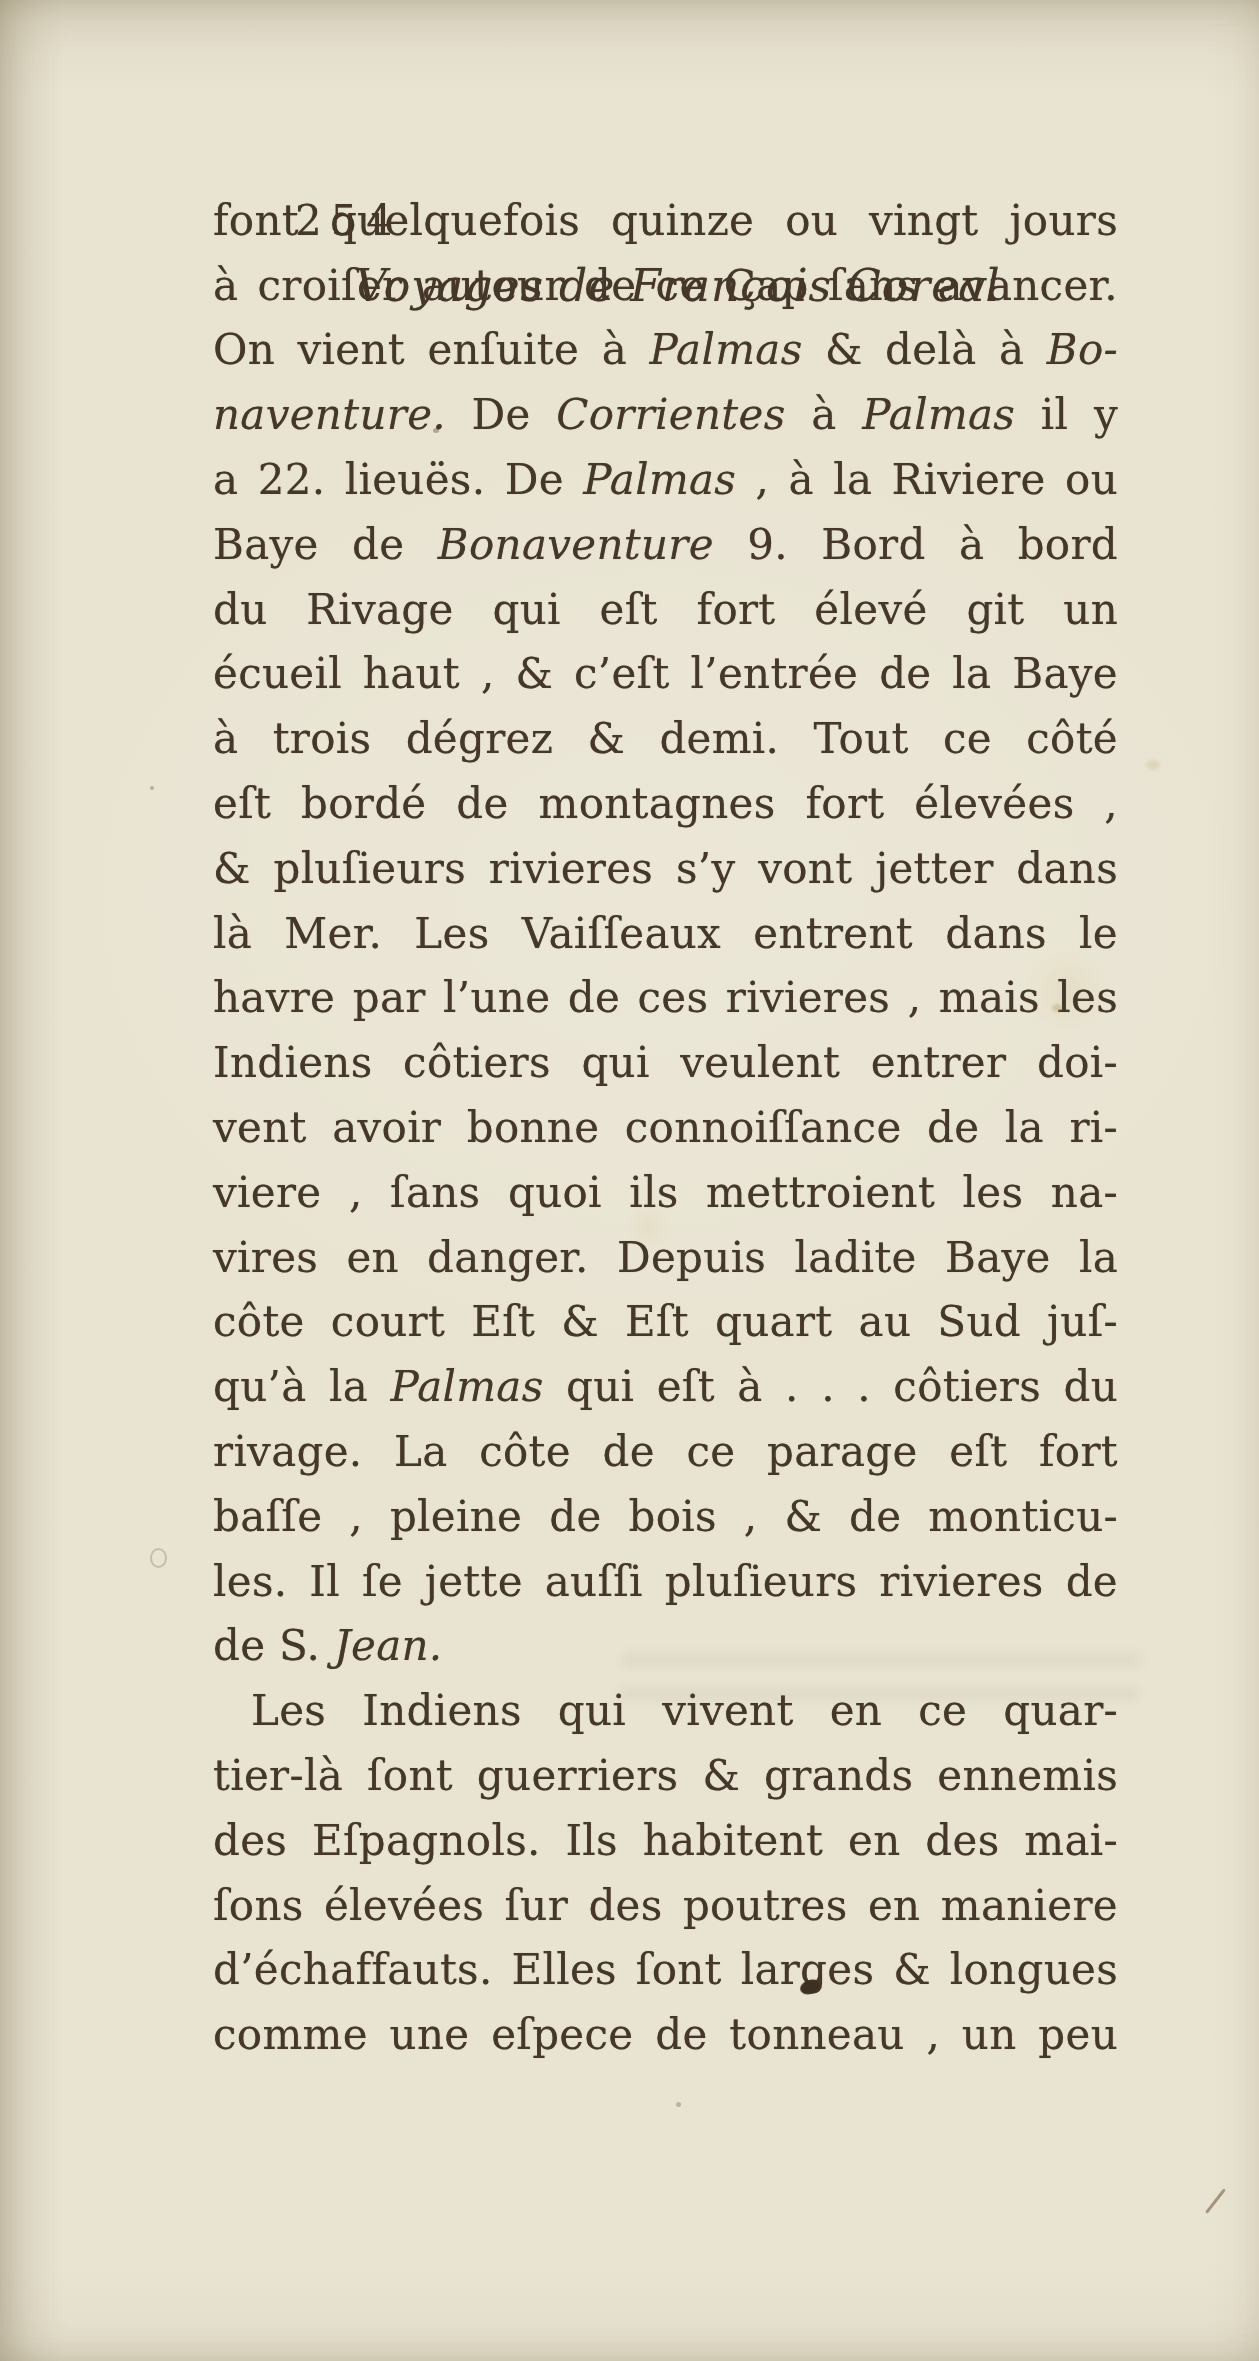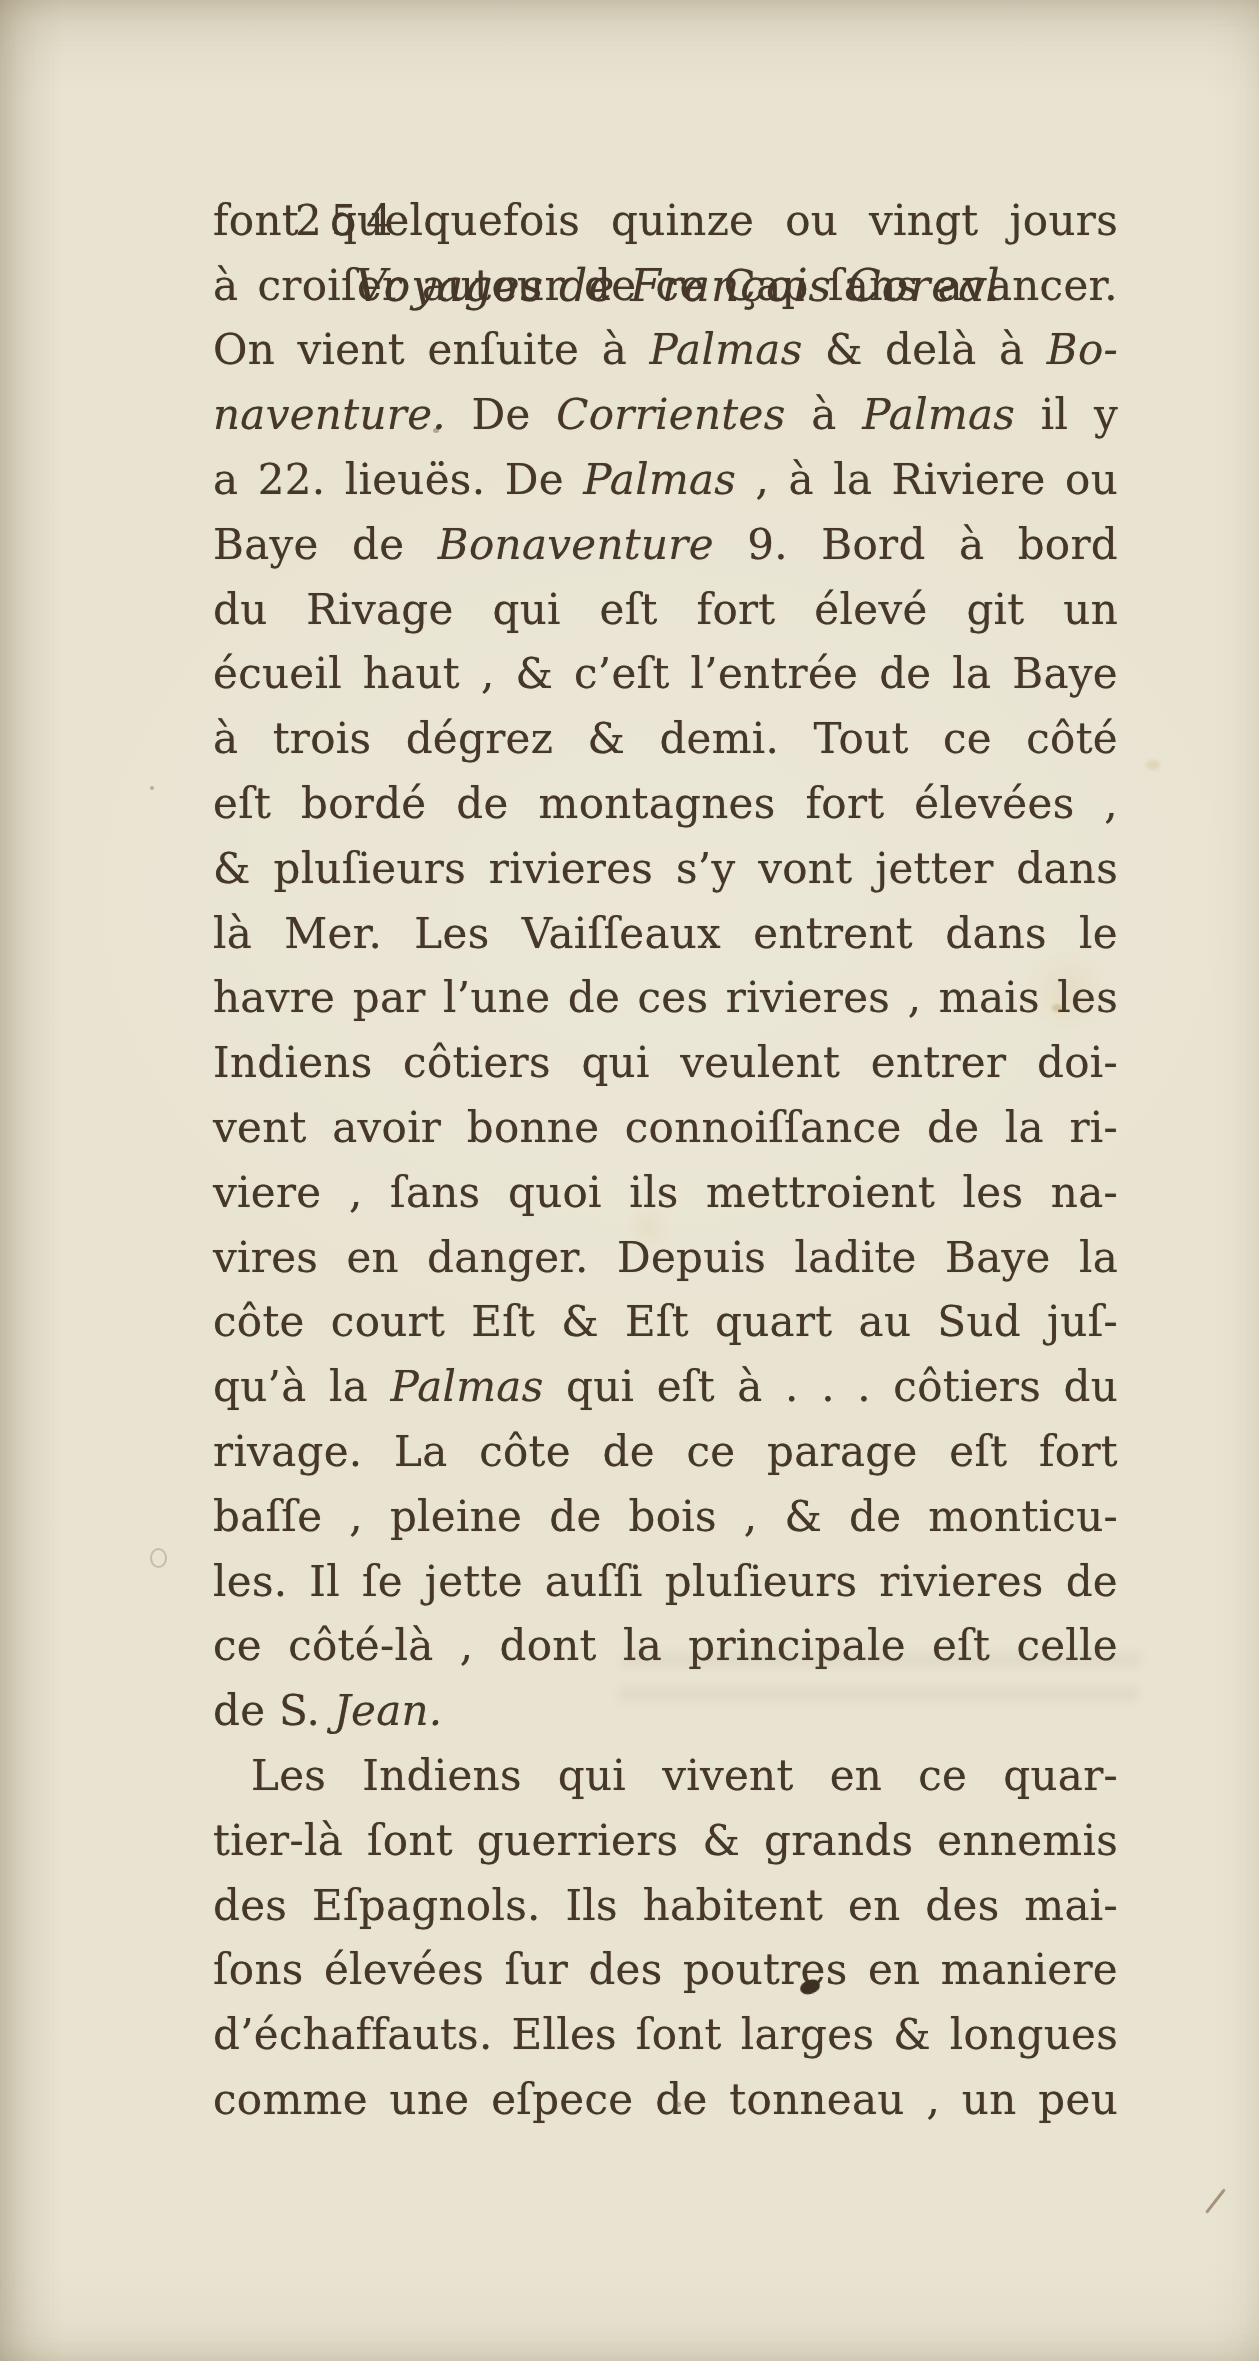"ce côté-là , dont la" div.line { html: <div><span>ce côté-là , dont la principale eſt celle</span></div> -> none }
